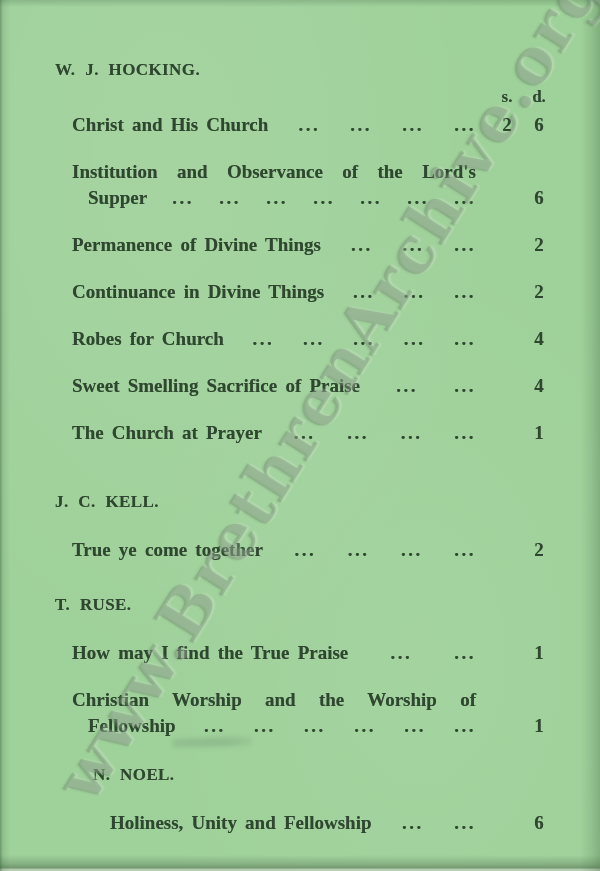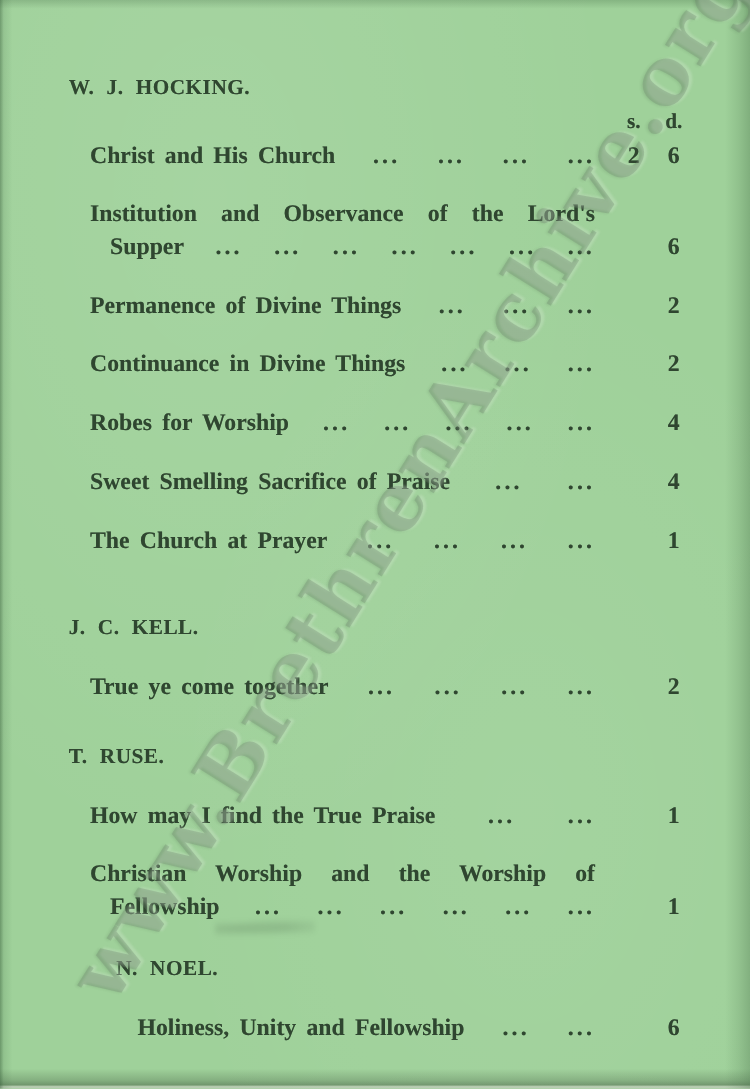"Robes for Worship" div.t { text: Worship -> Church }
